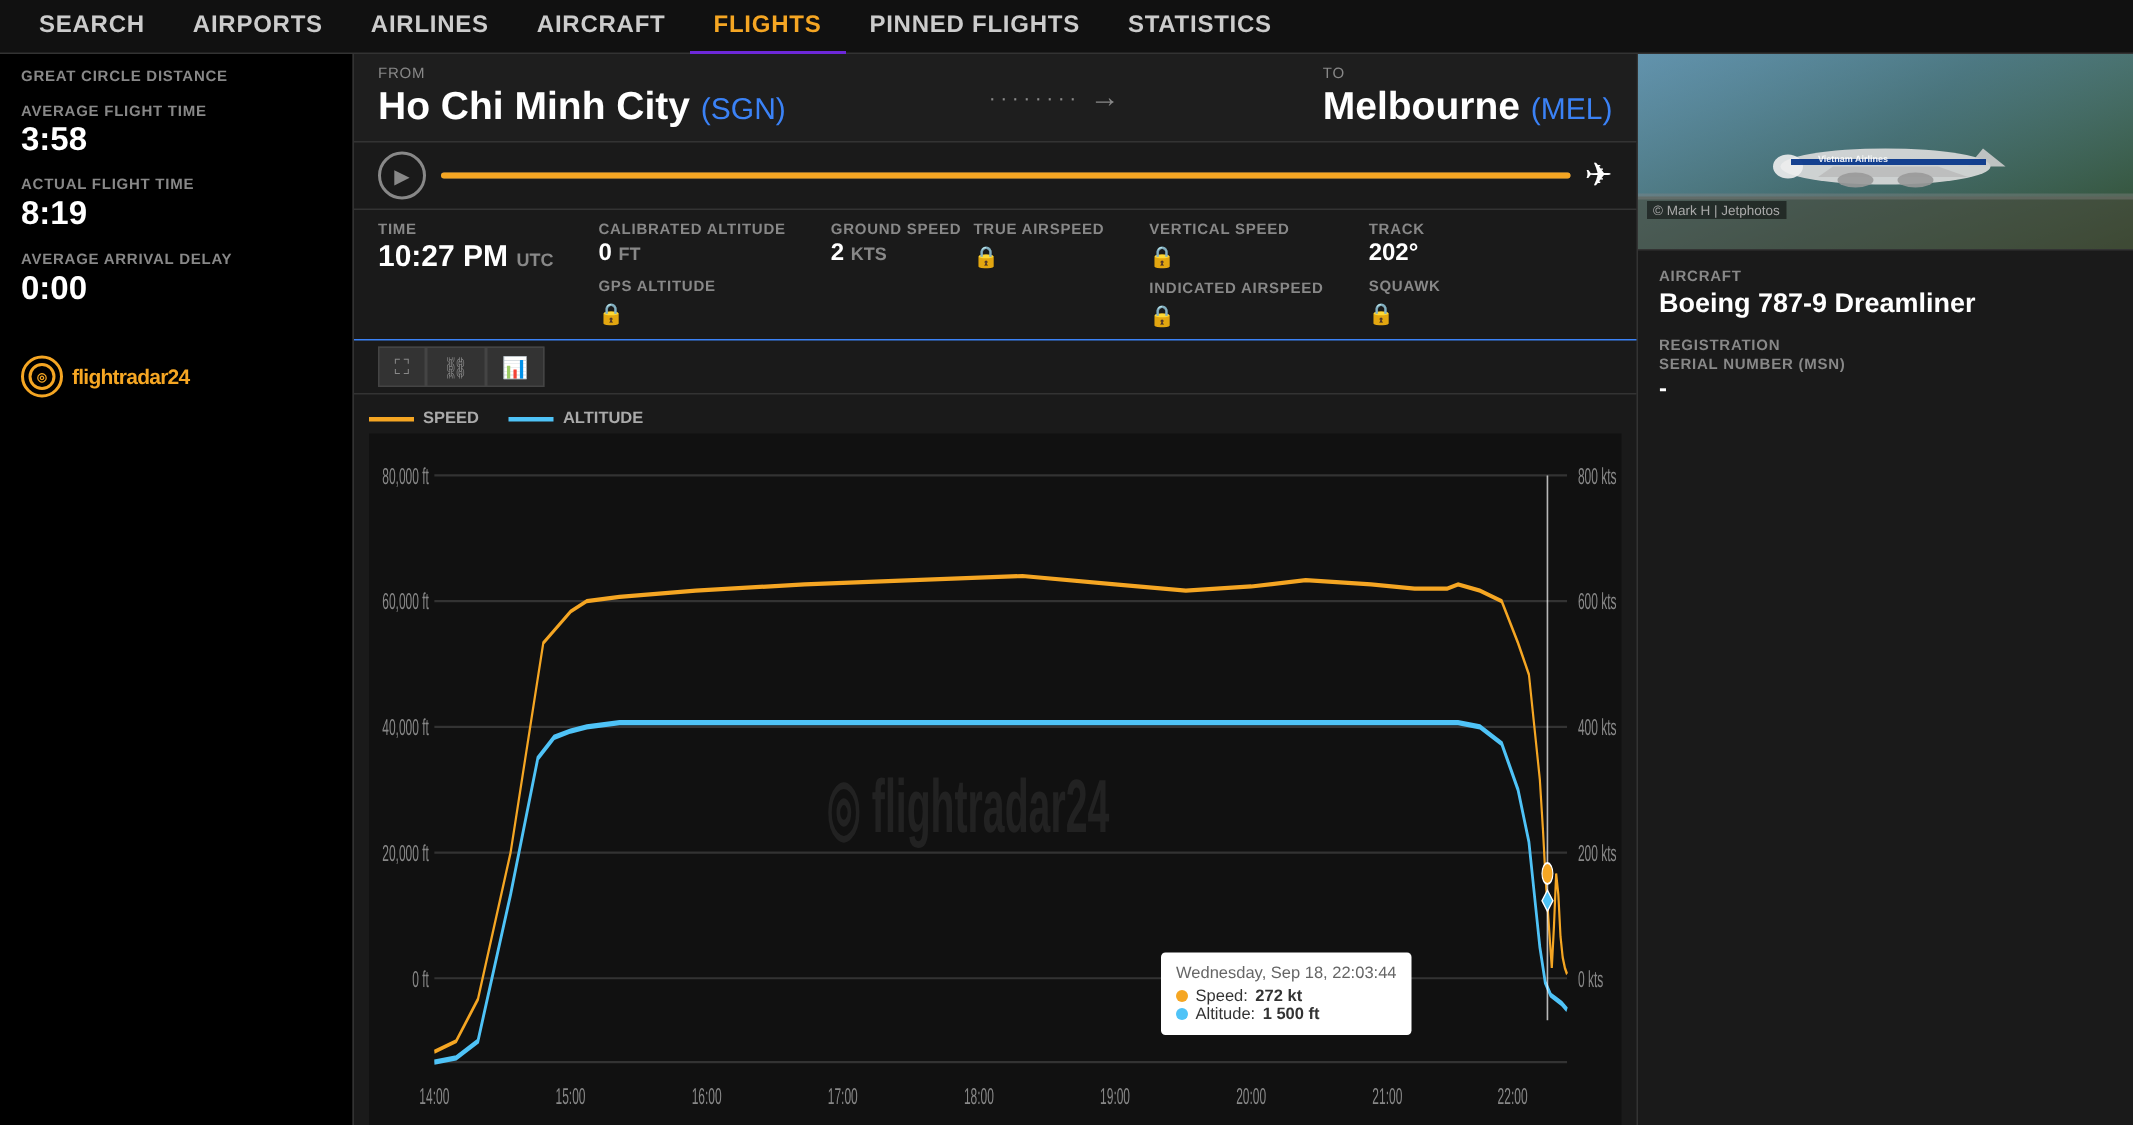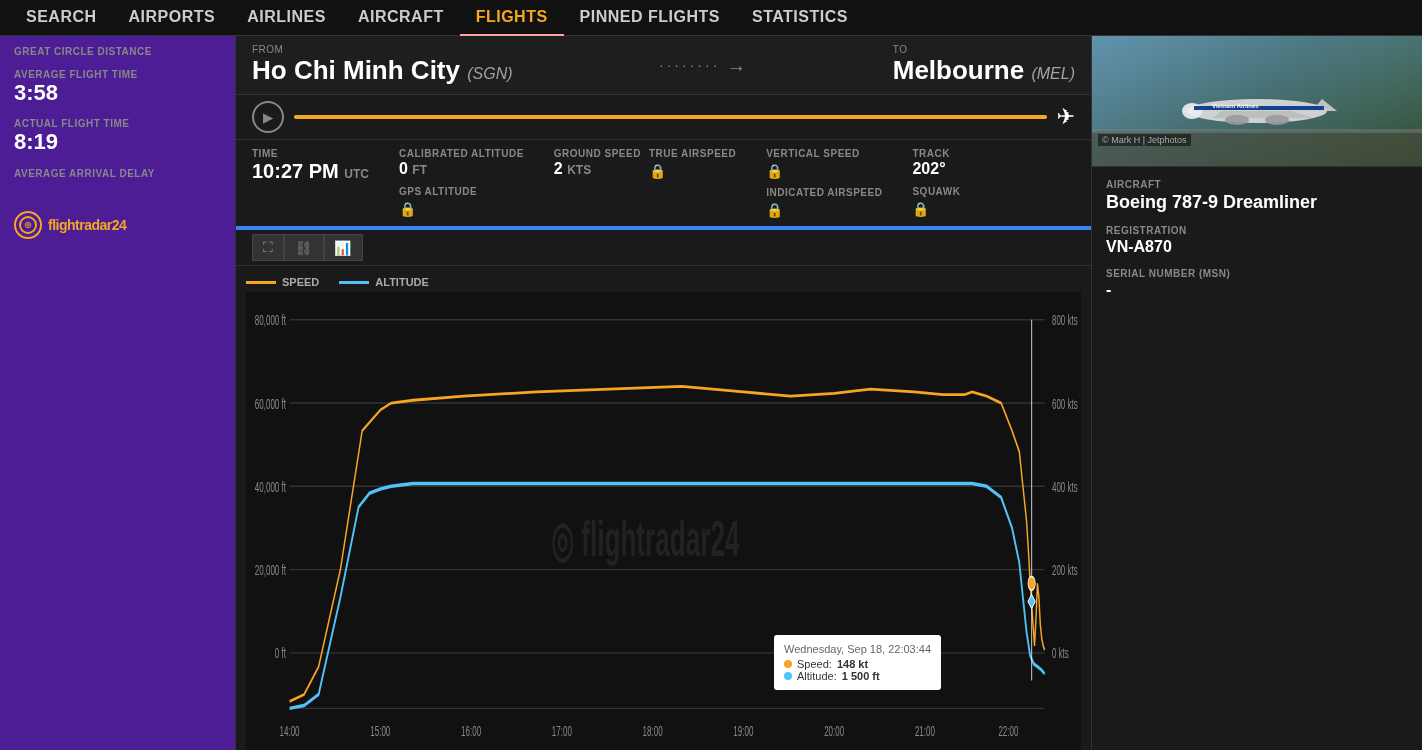"FLIGHTS" .nav-item.active { border-bottom: 2px solid #fca5a5 -> 2px solid #6d28d9 }
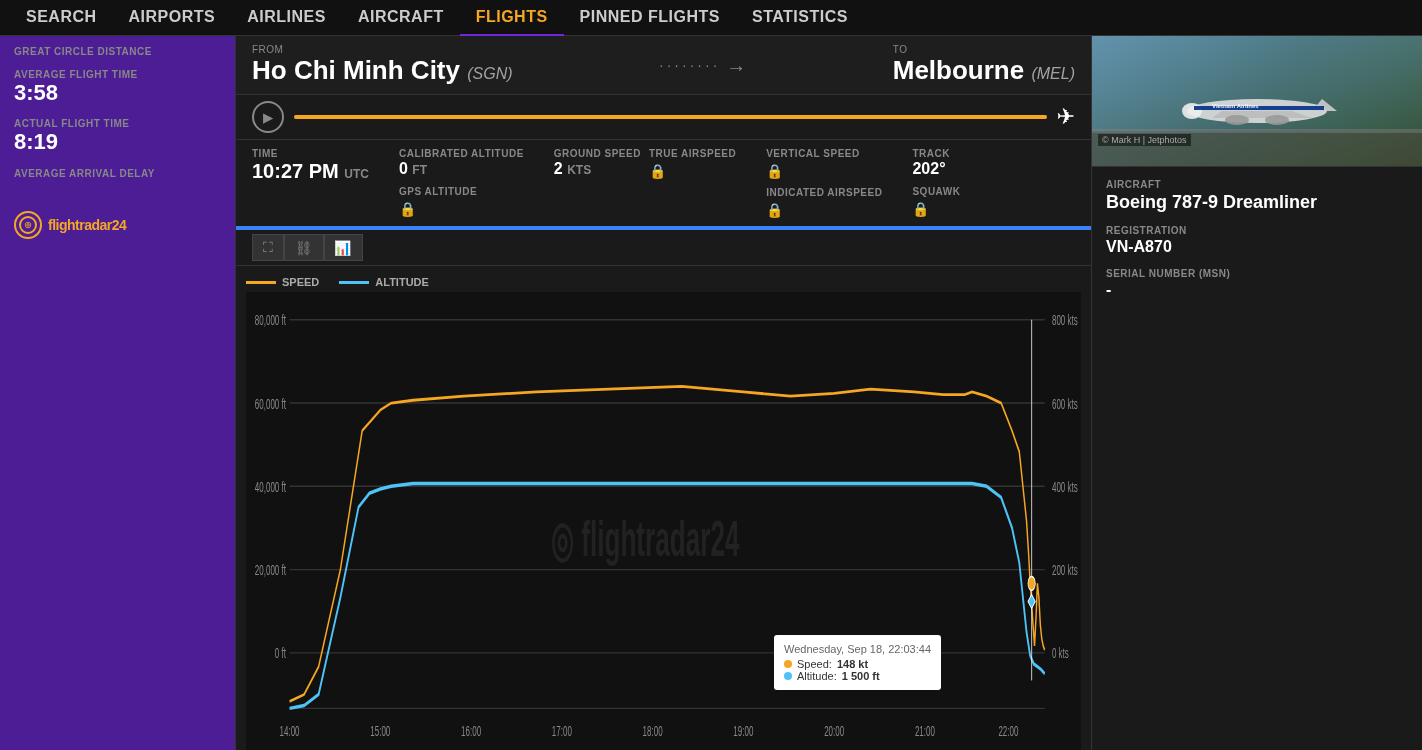"GREAT CIRCLE DISTANCE" .left-panel { background: #4c1d95 -> #000000 }
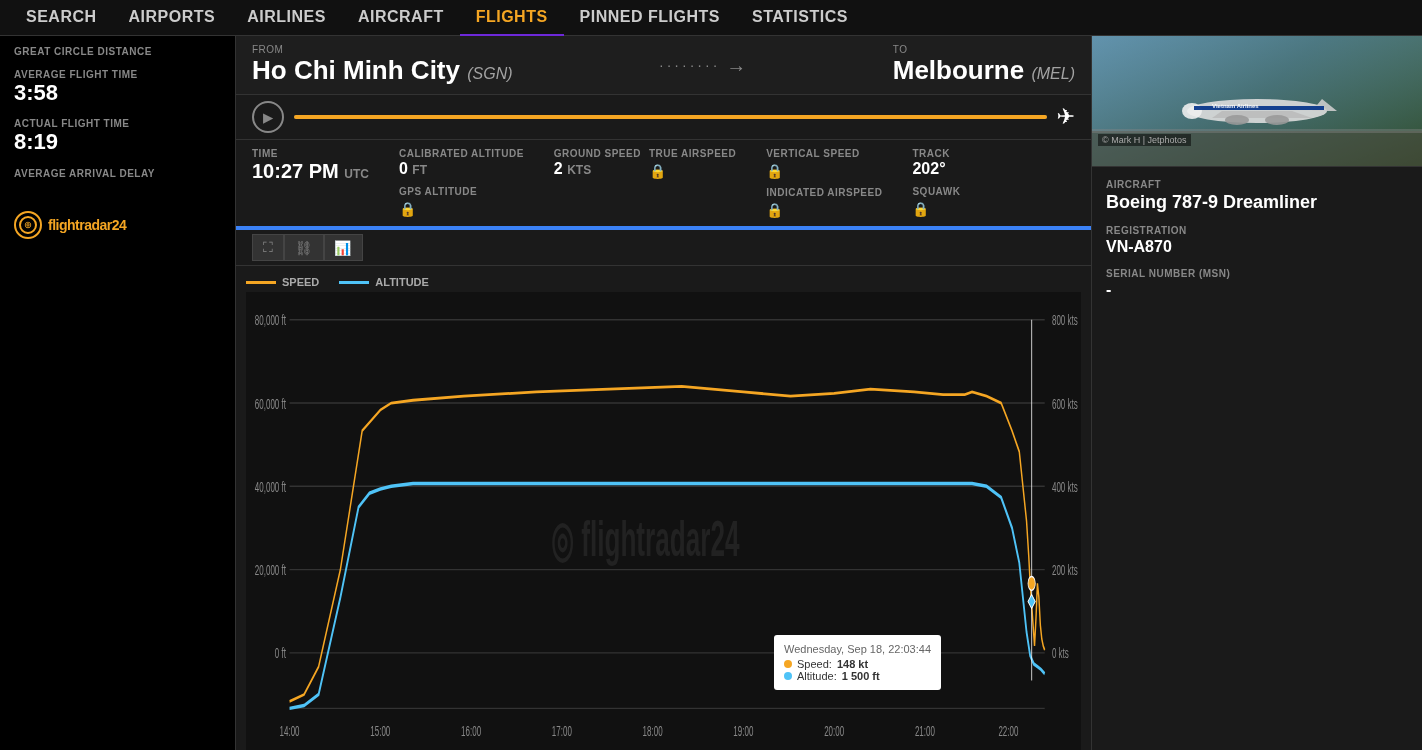"(SGN)" .from-code, .to-code { color: #a3a3a3 -> #3b82f6; font-size: 16px -> 20px; font-style: italic -> none }
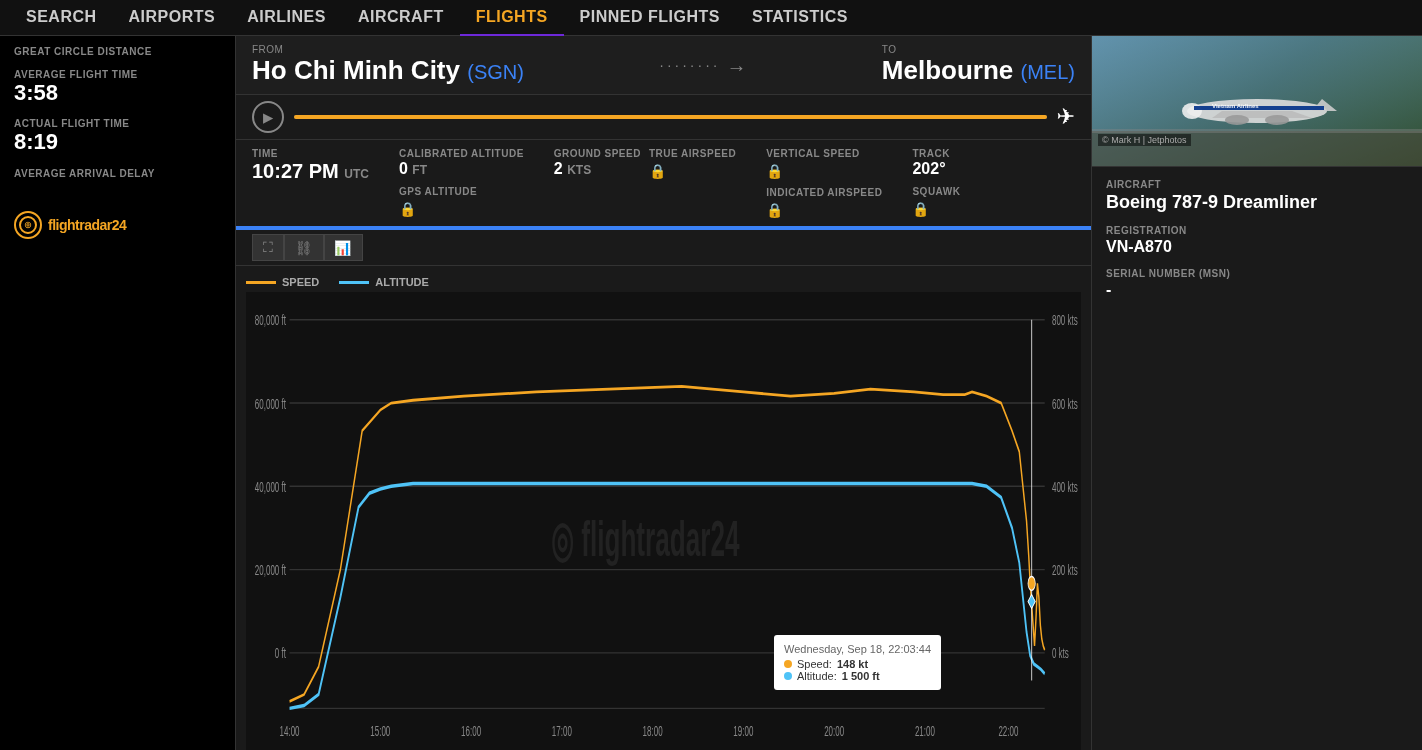"TIME" .data-row { border-bottom: 4px solid #3b82f6 -> 1px solid #3b82f6 }
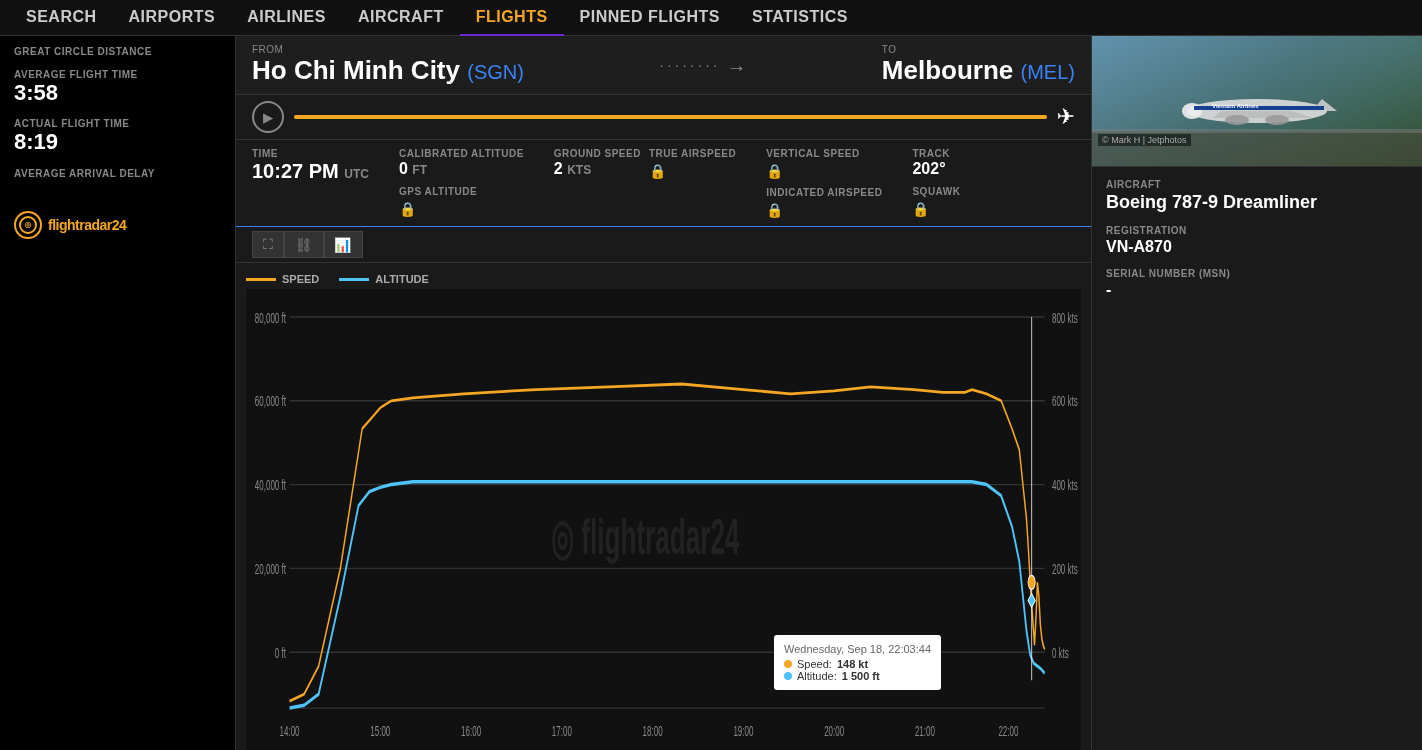"0:00" div.stat-value { html: none -> <div>0:00</div> }
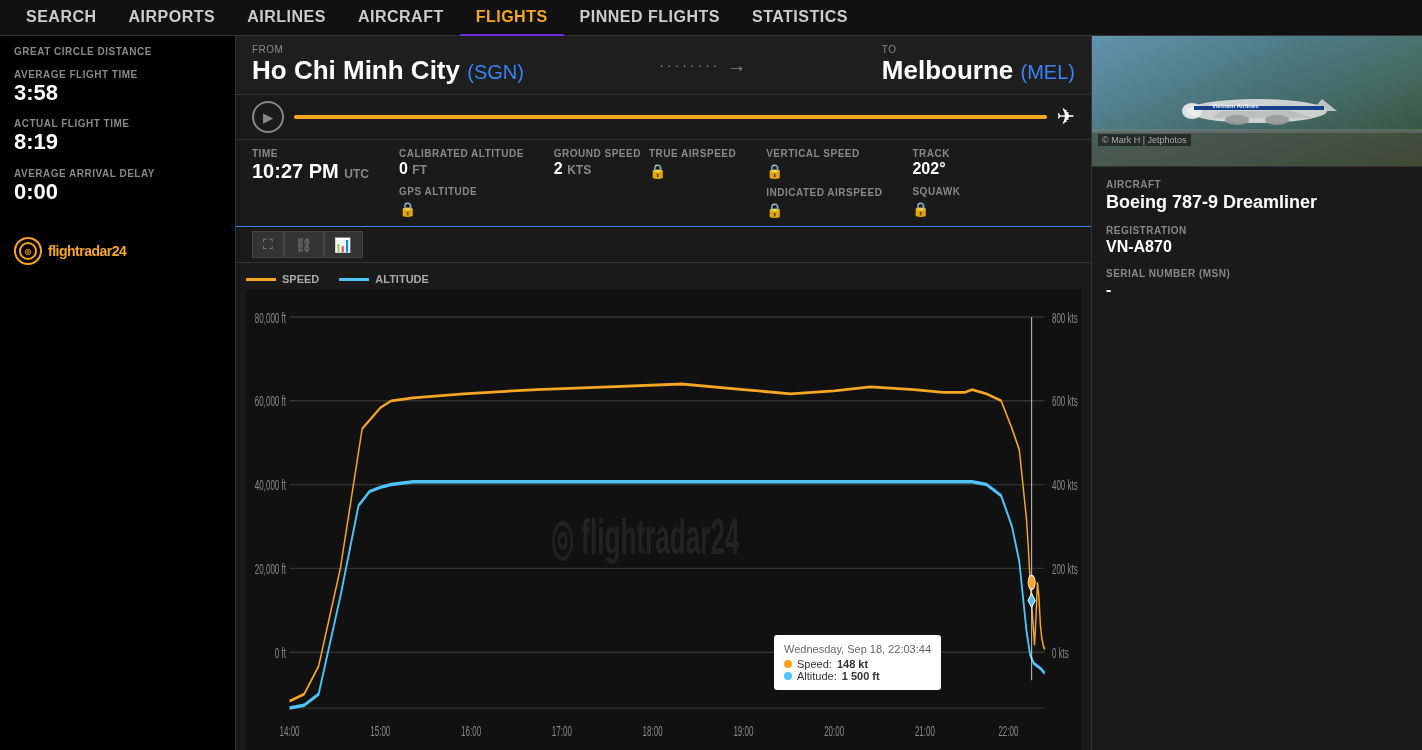"VN-A870" div.info-section-value { html: <div>VN-A870</div> -> none }
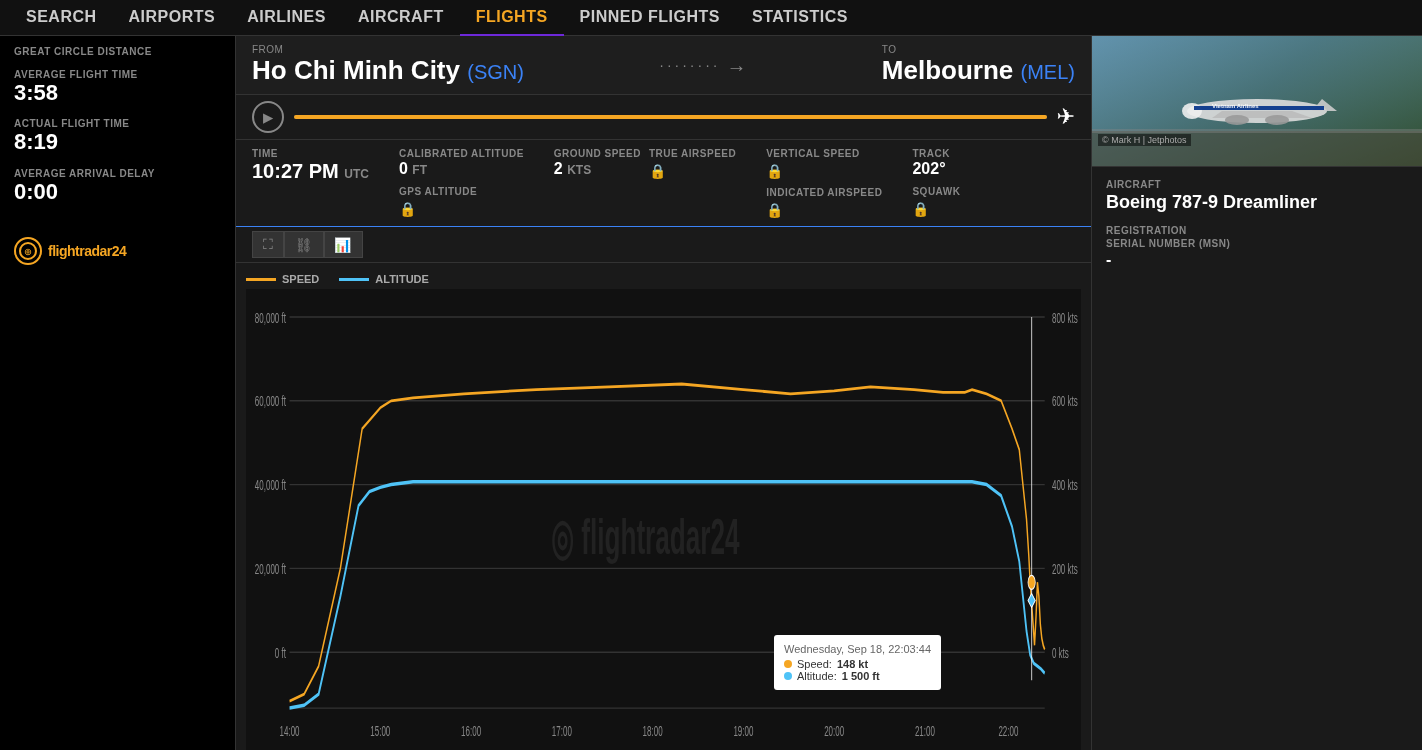"148 kt" strong { text: 148 -> 272 }
